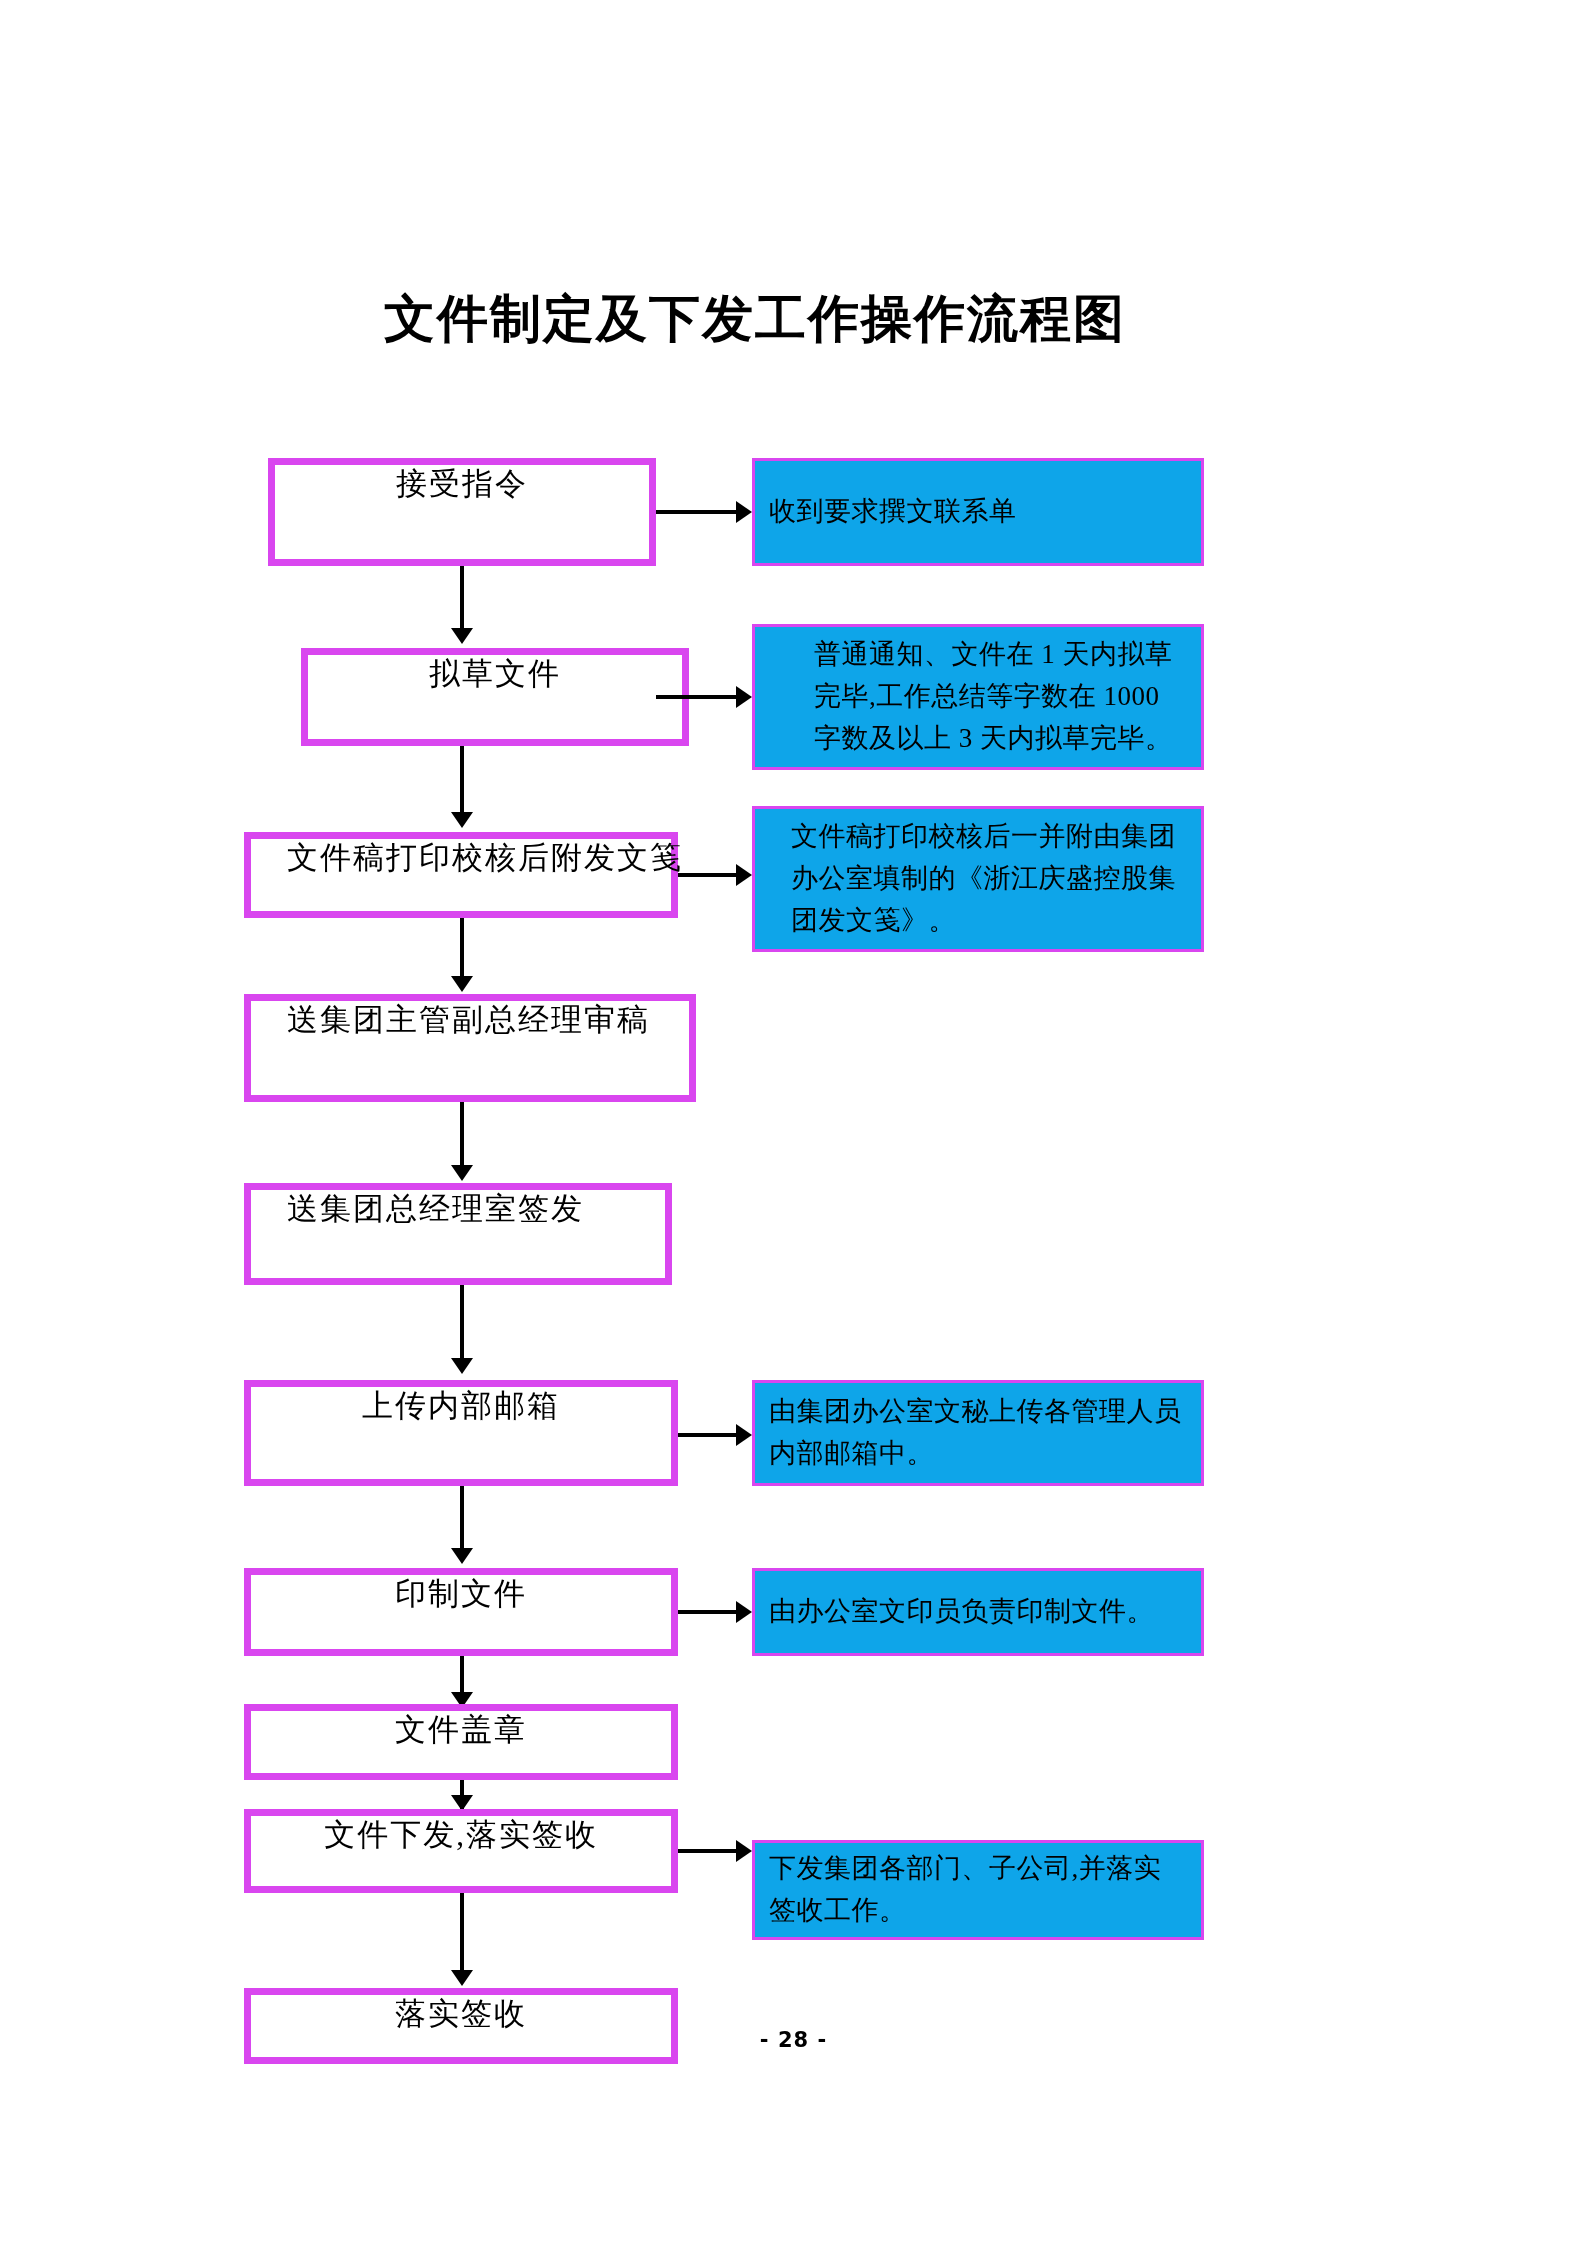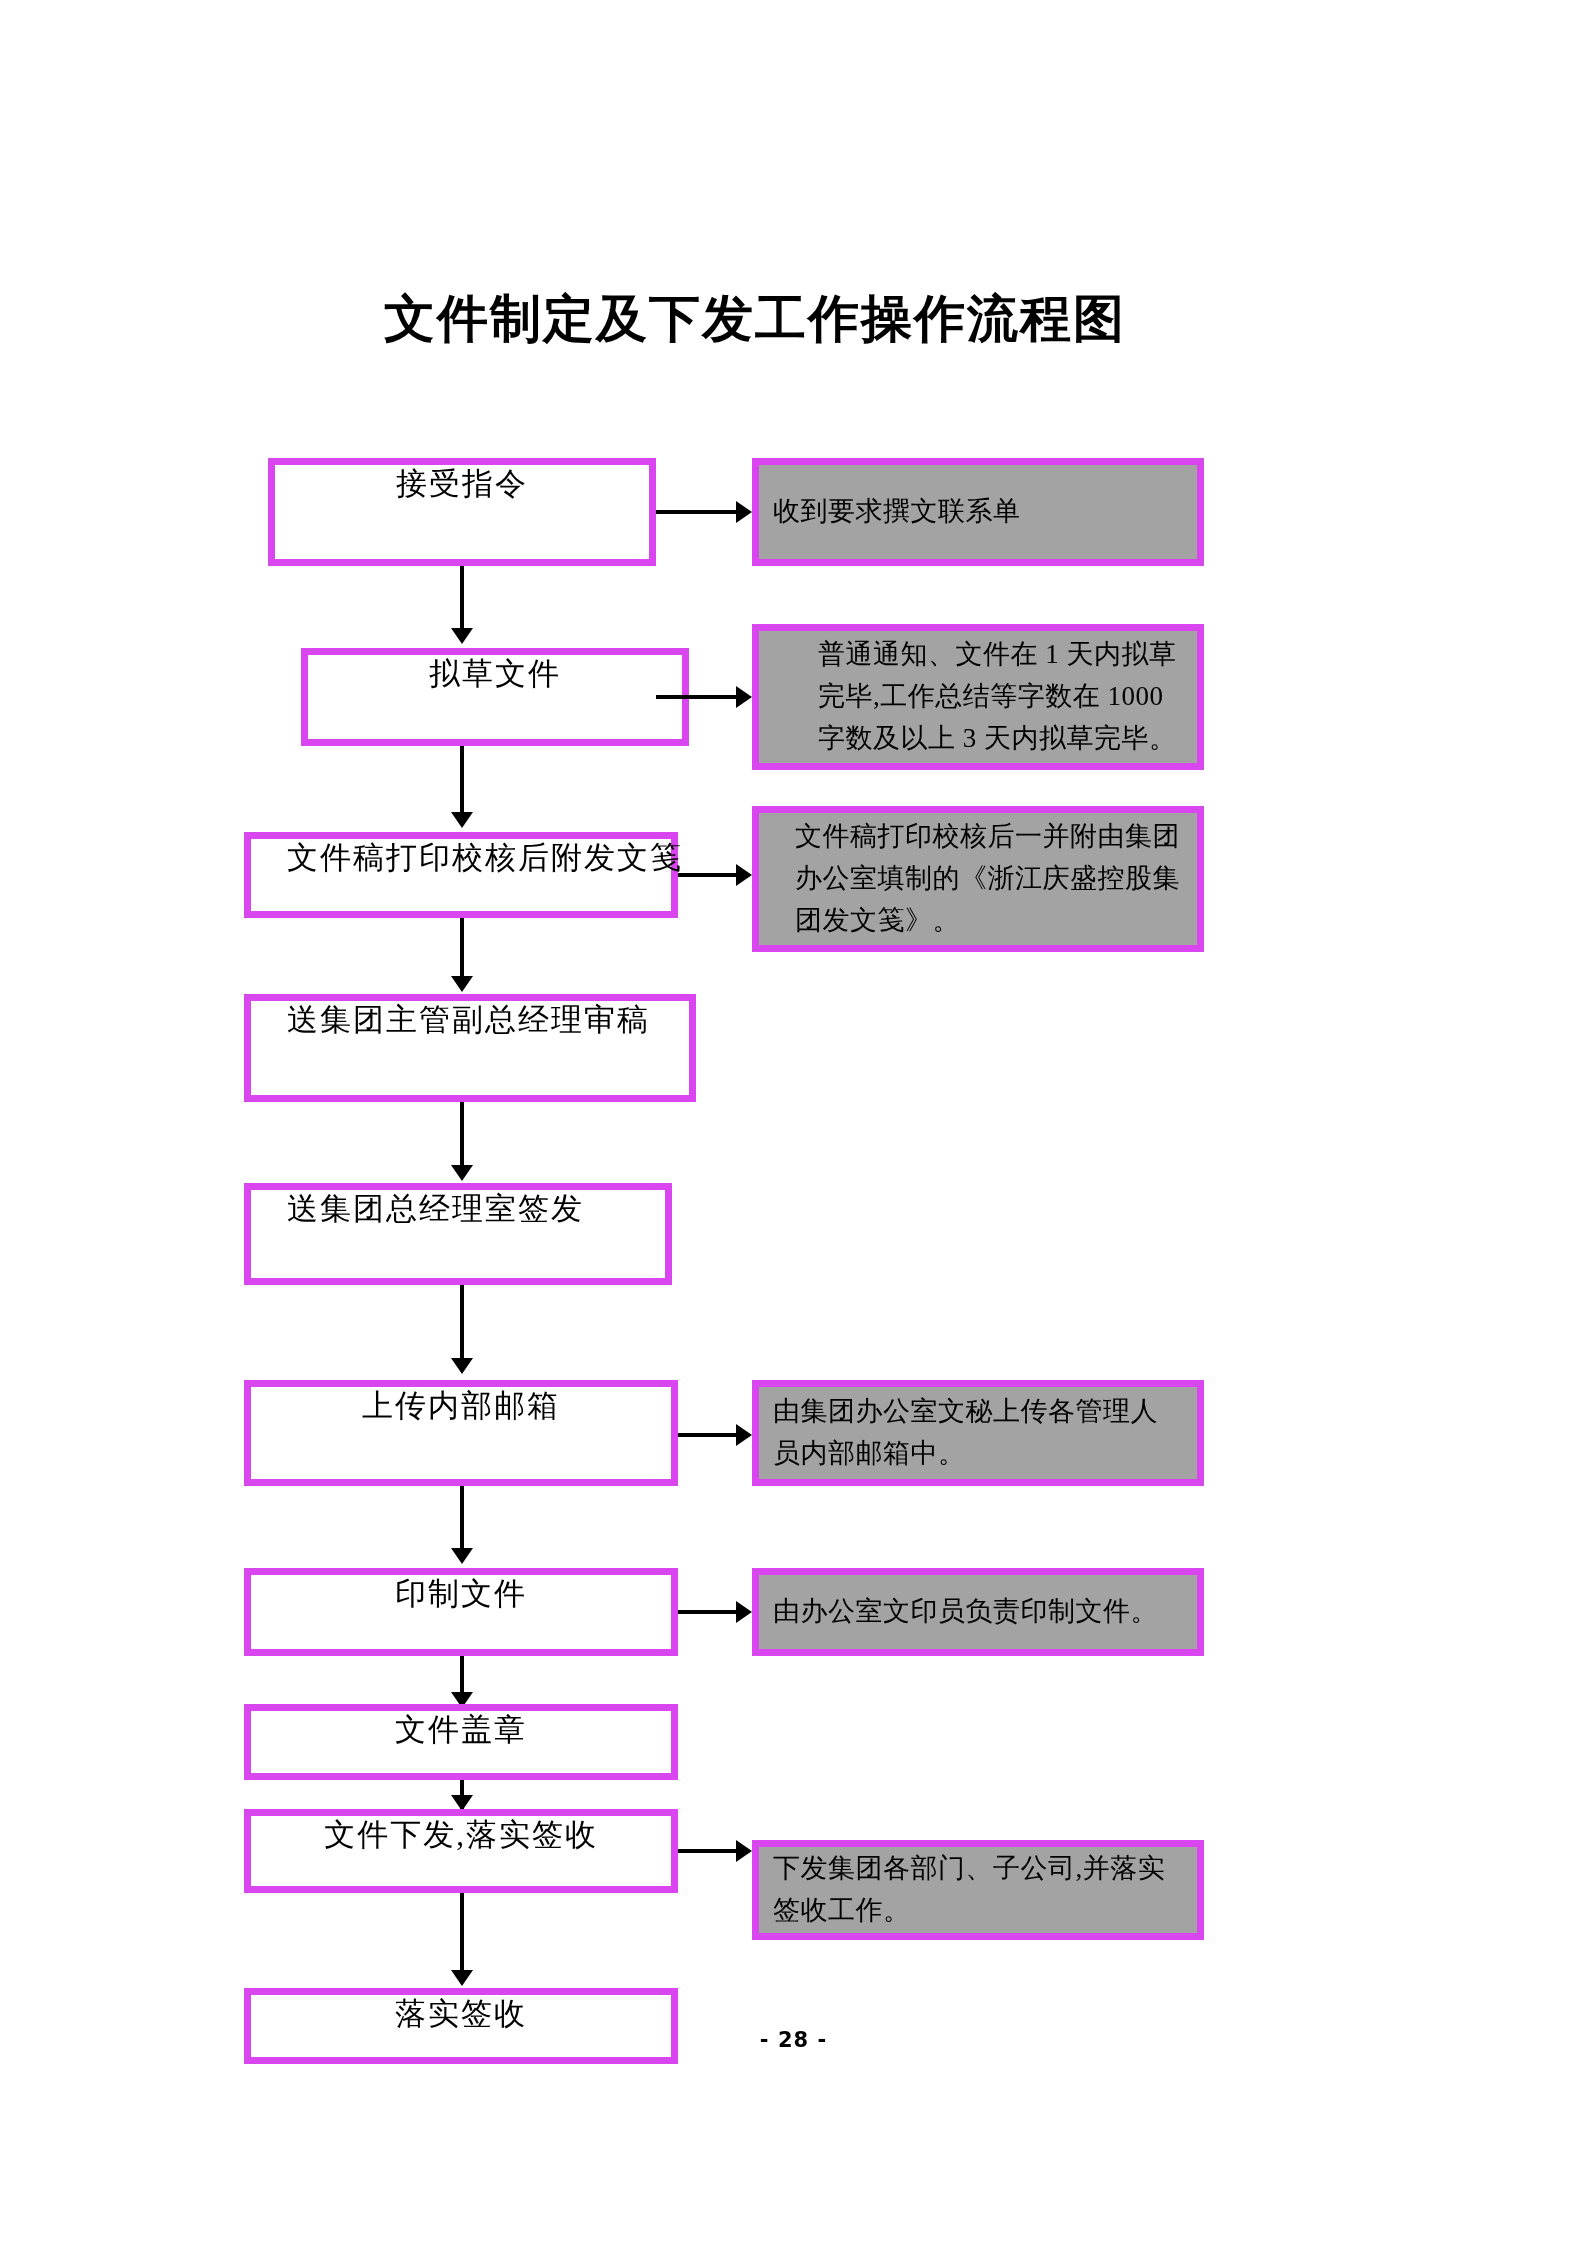"收到要求撰文联系单" .note-box { background: #a3a3a3 -> #0ea5e9; border: 7px solid #d946ef -> 3px solid #d946ef }
